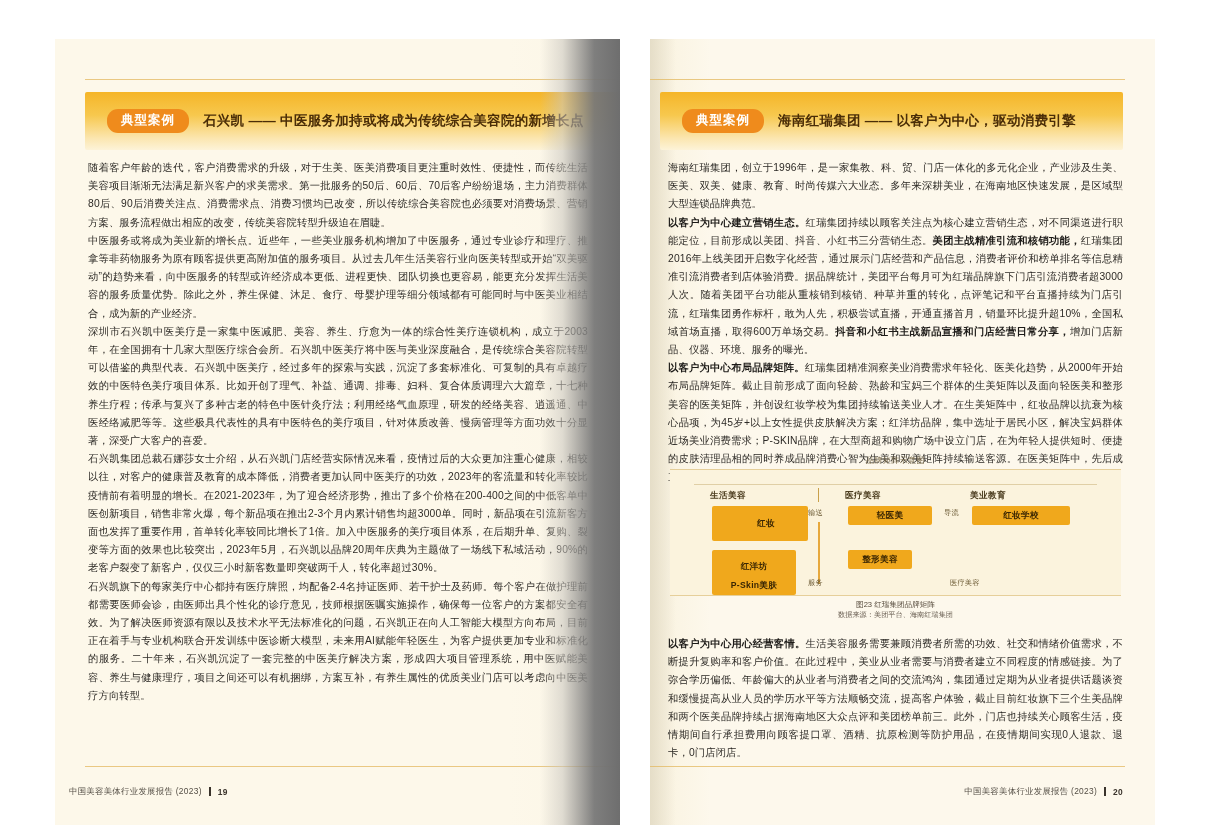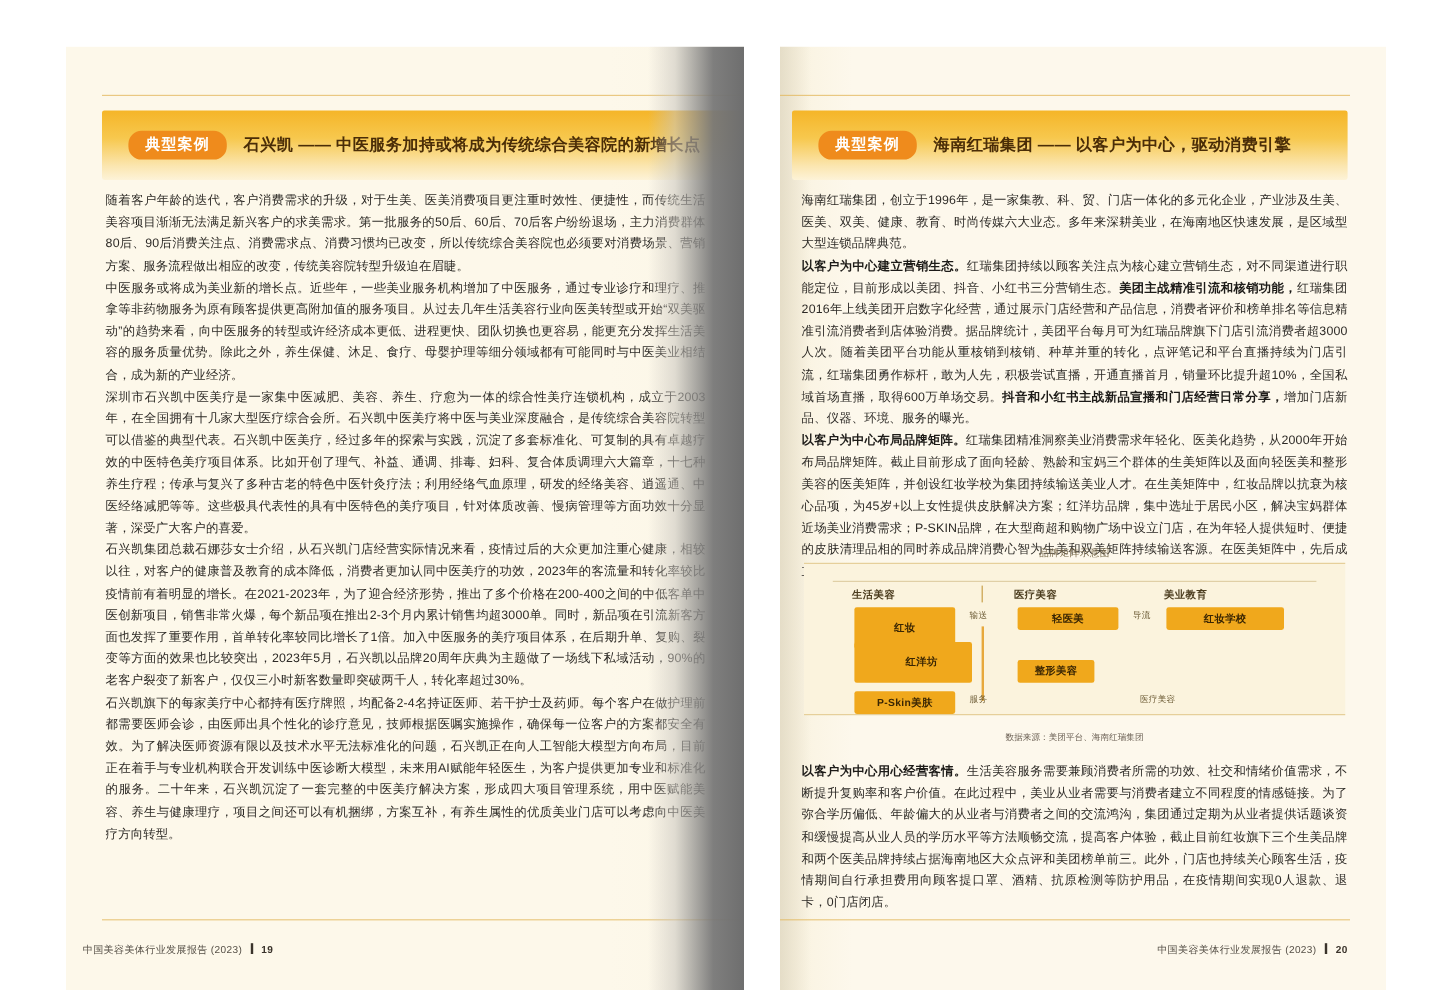"红妆" div.chip { padding-left: none -> 12px }
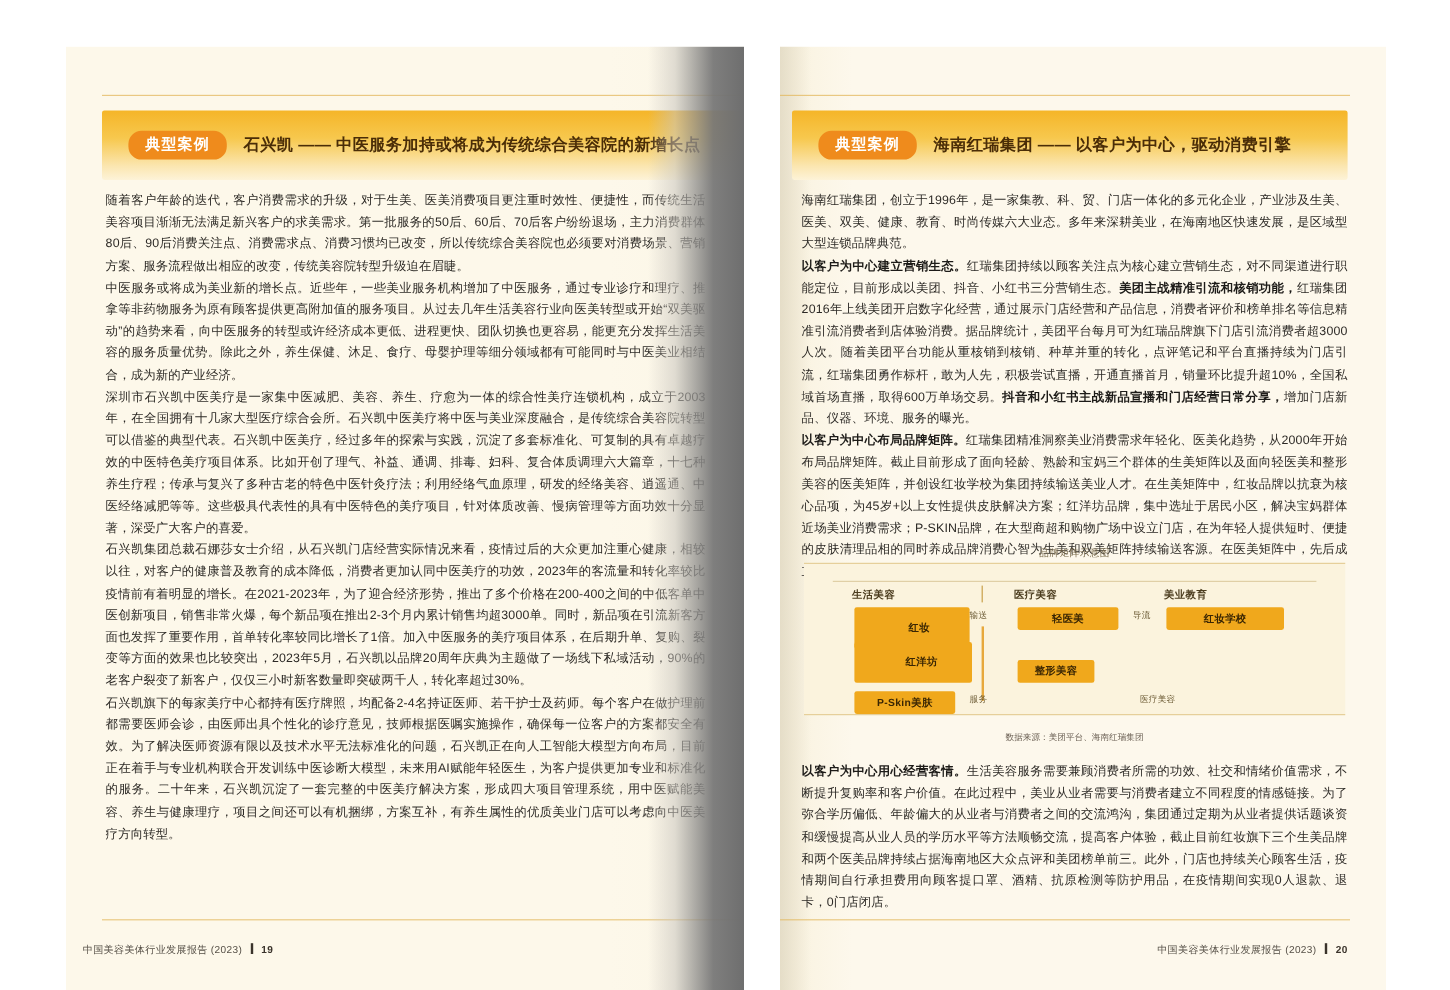"红洋坊" div.chip { padding-left: 14px -> none; top: 65px -> 80px }
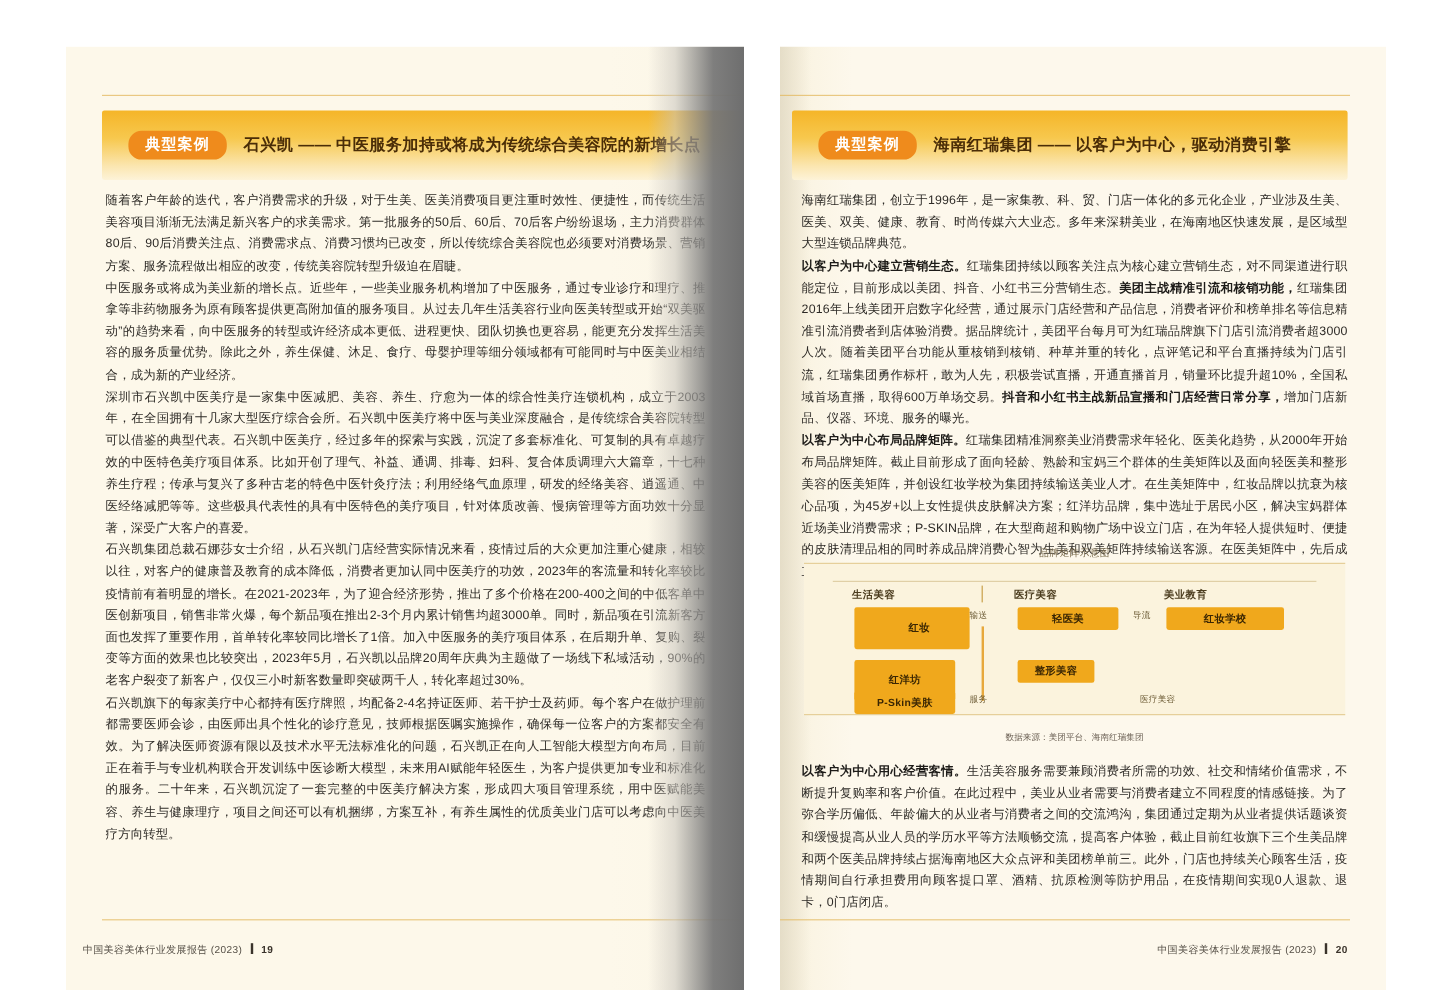"图23 红瑞集团品牌矩阵" div.fig-caption { html: none -> <div>图23 红瑞集团品牌矩阵</div> }
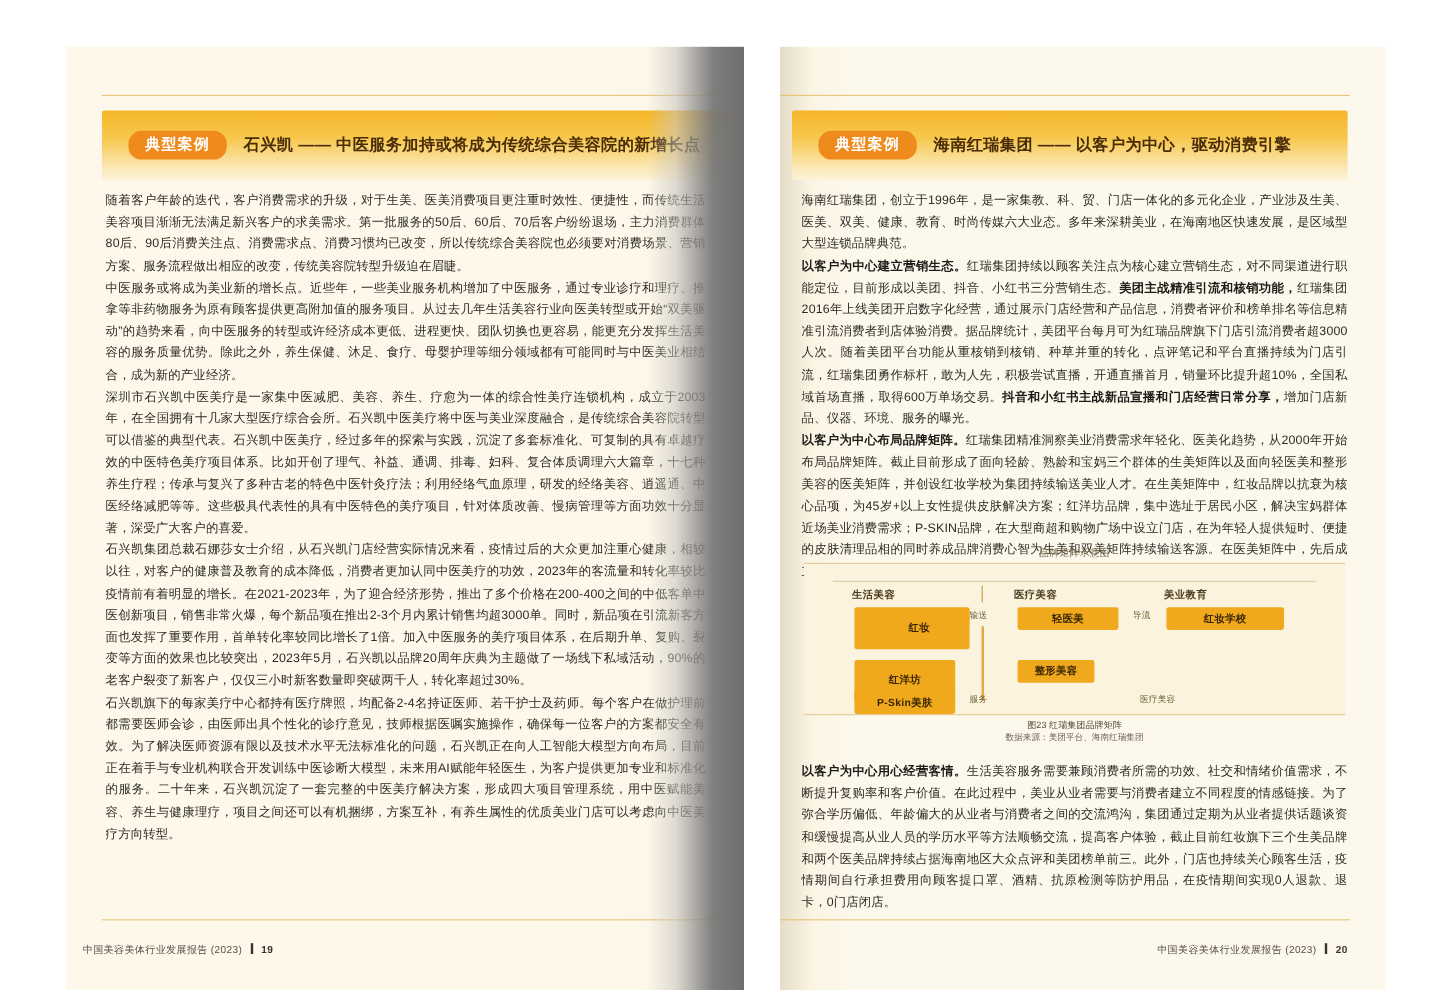"中国美容美体行业发展报告 (2023)" .footer { align-items: flex-start -> center }
